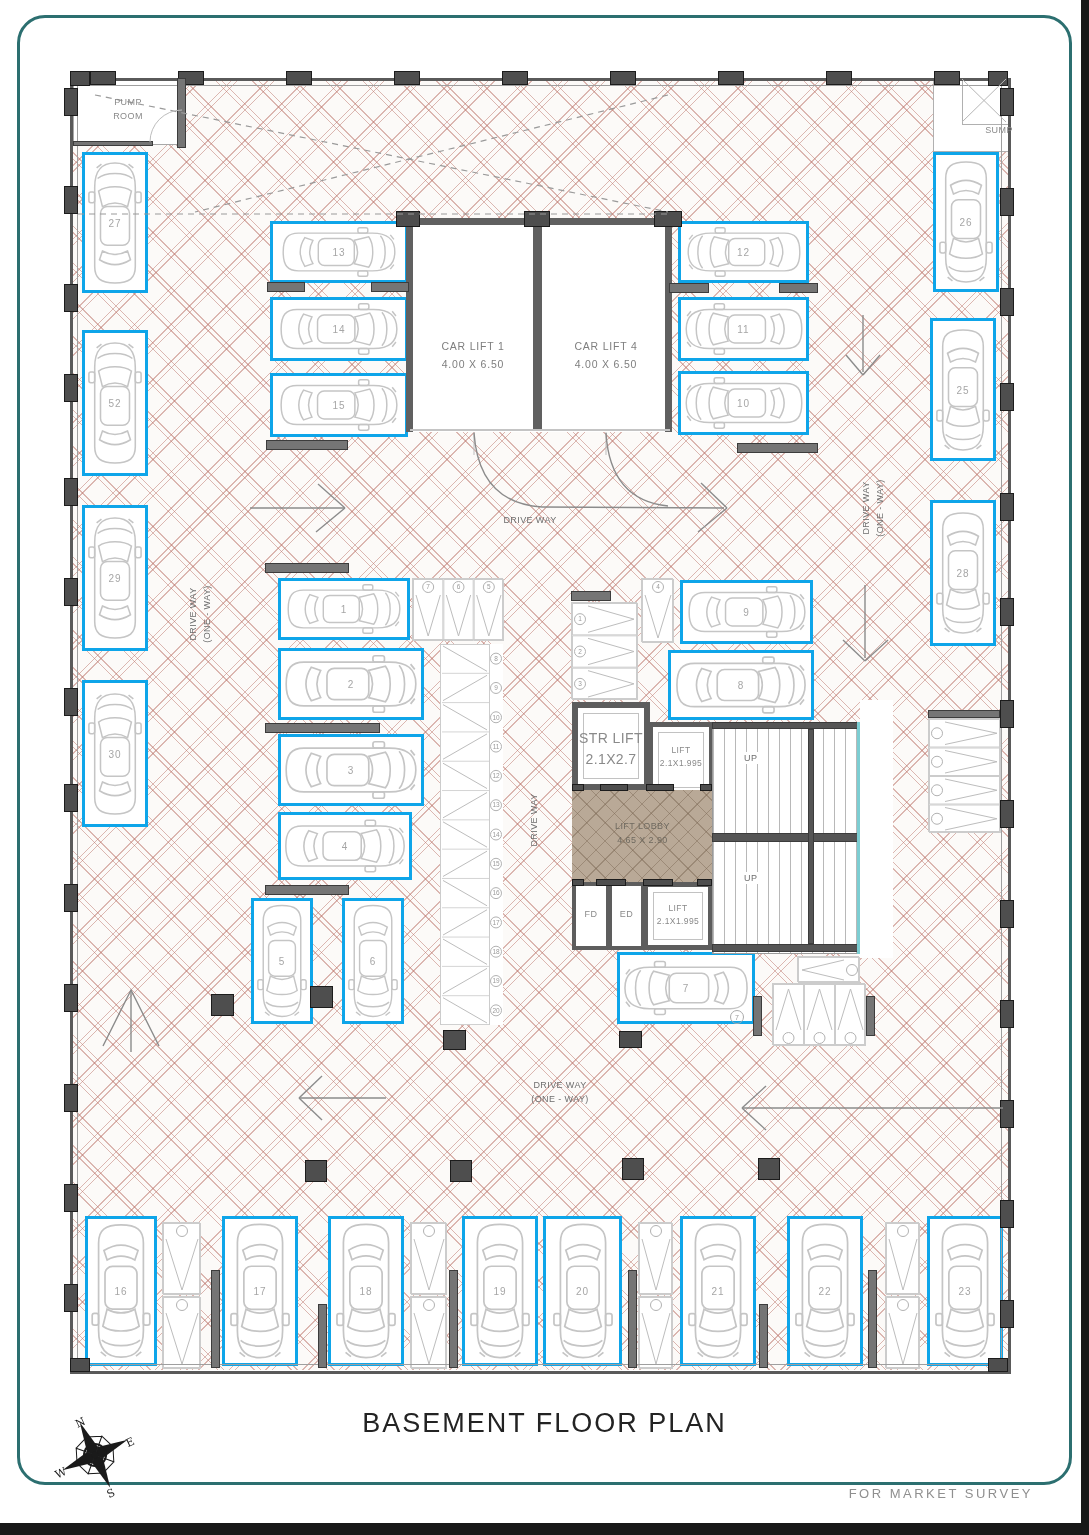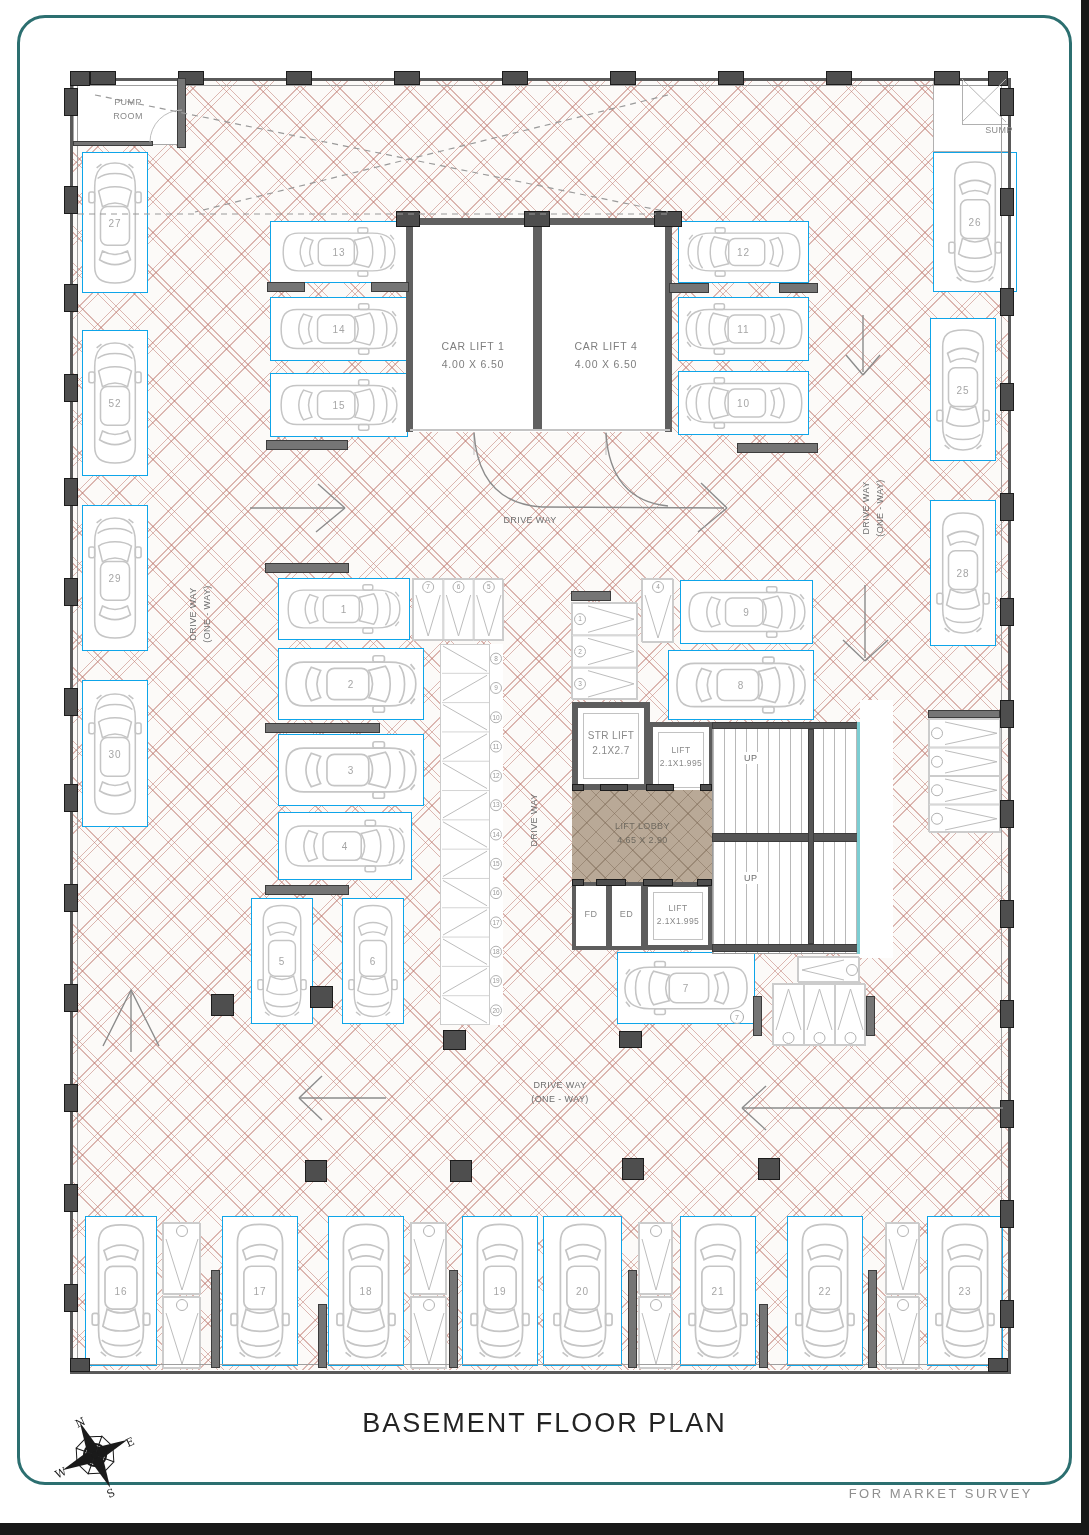"27" .spot { border: 1px solid #0ea5e9 -> 3px solid #0ea5e9 }
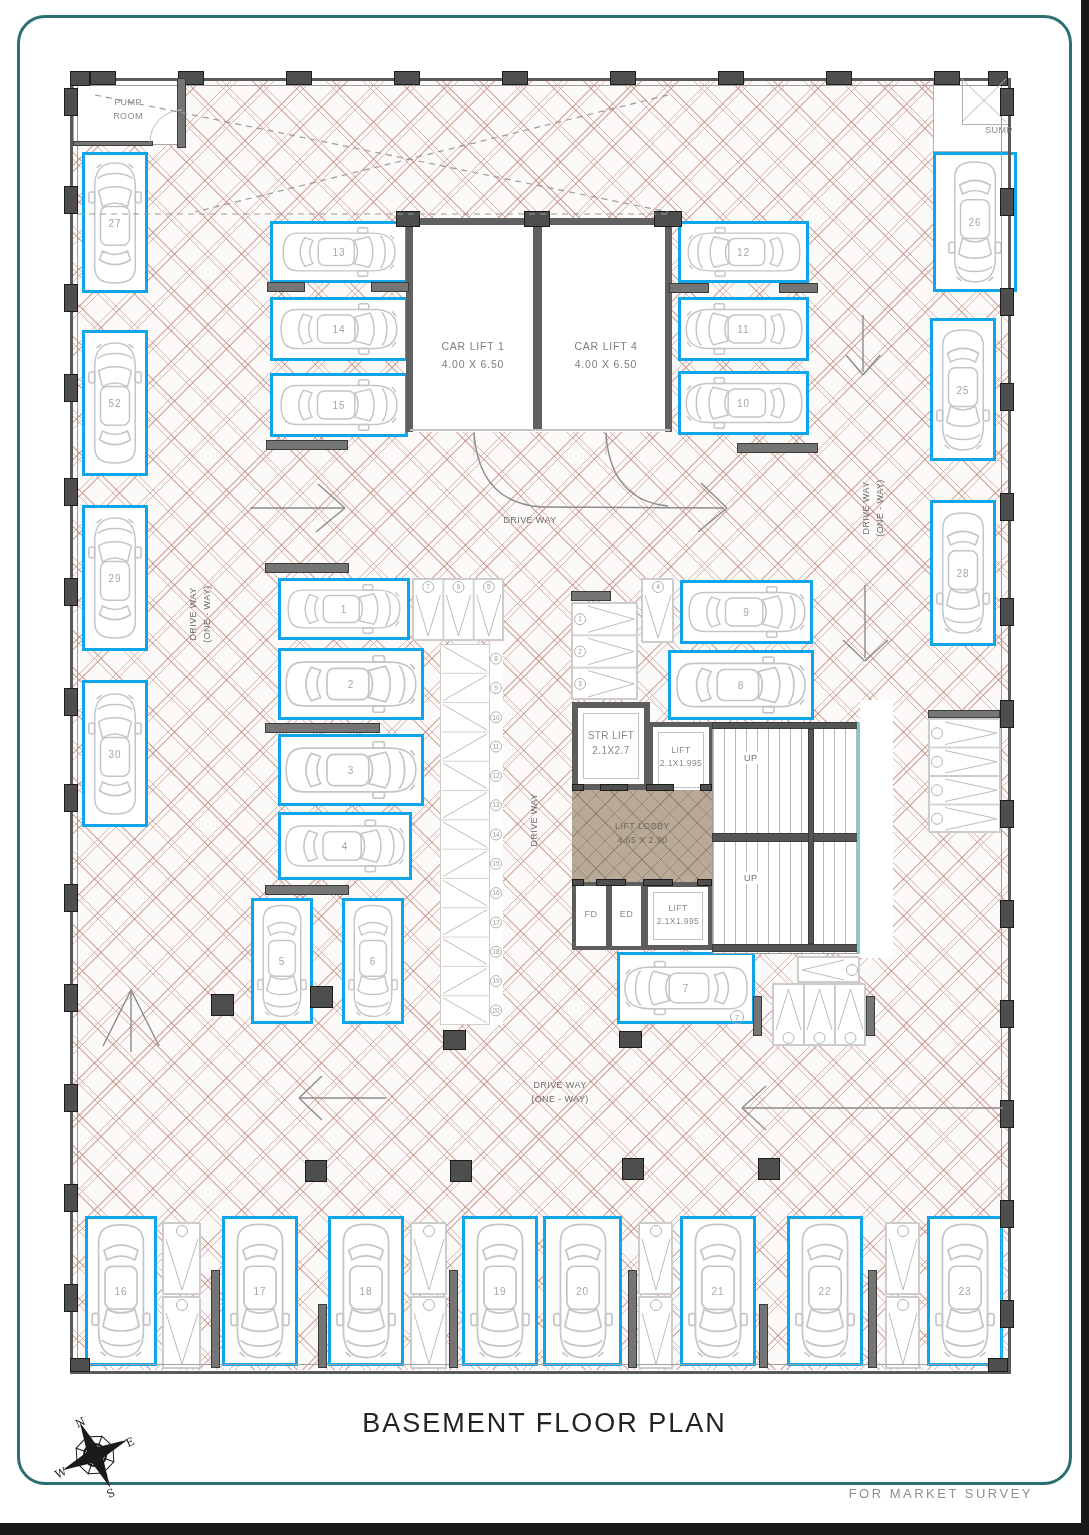"26" div.spot { width: 84px -> 66px }
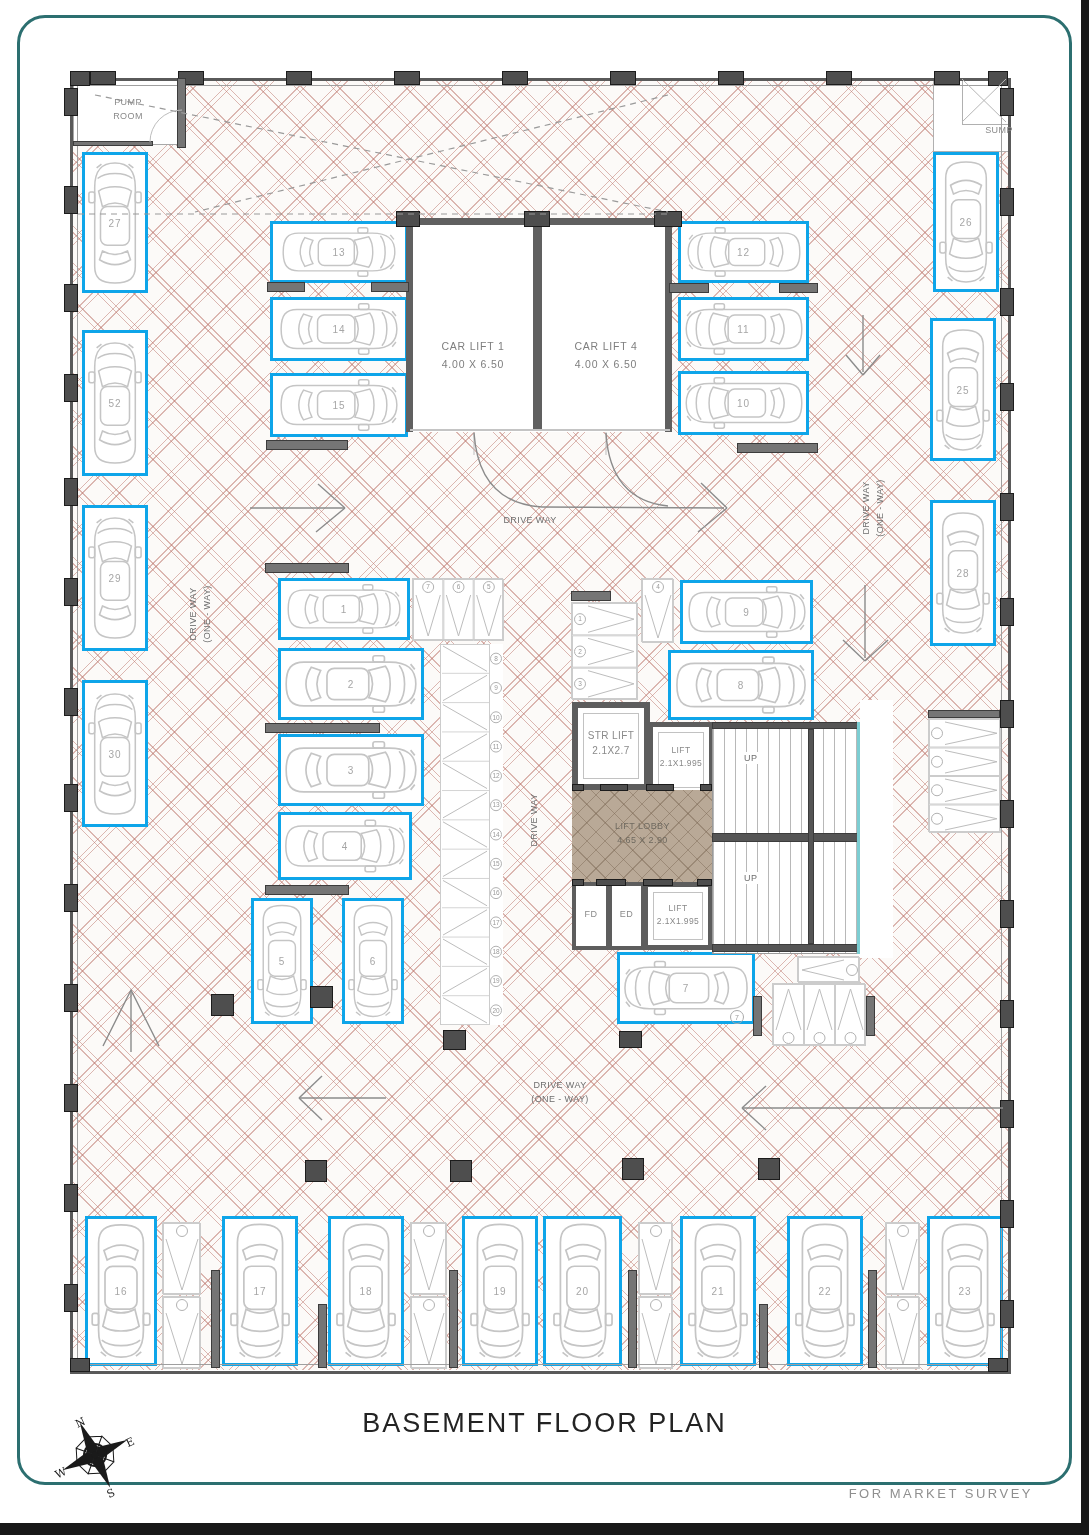"STR LIFT" div.lbl { font-size: 10px -> 14px }
